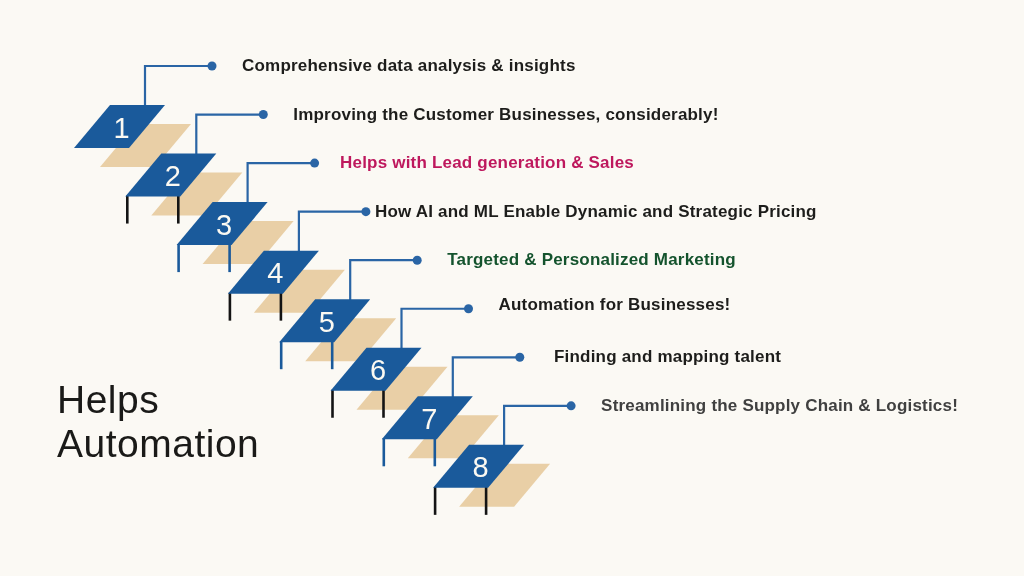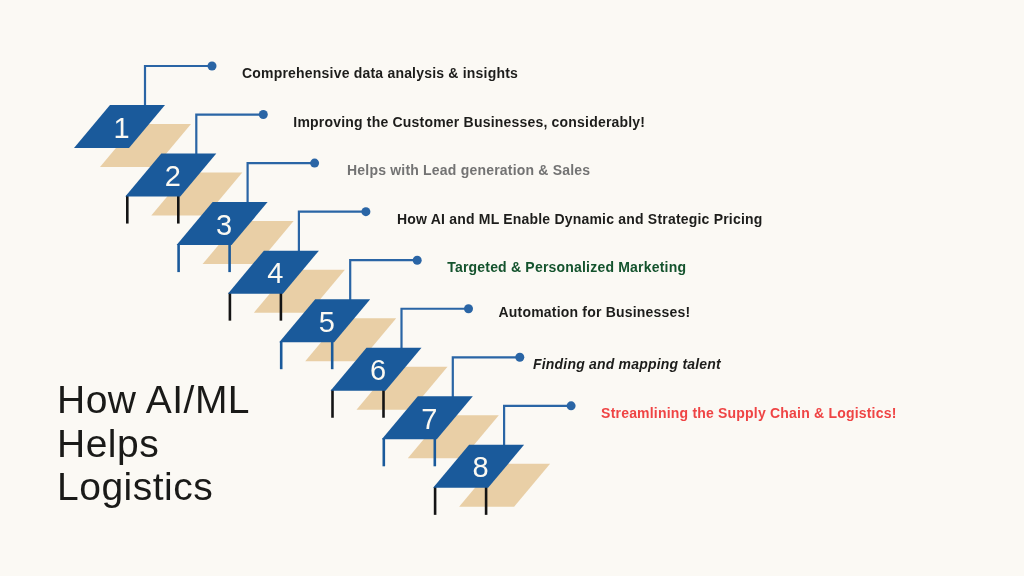"Comprehensive data analysis & insights" .step-label { font-size: 14px -> 17px; margin-top: 7px -> none }
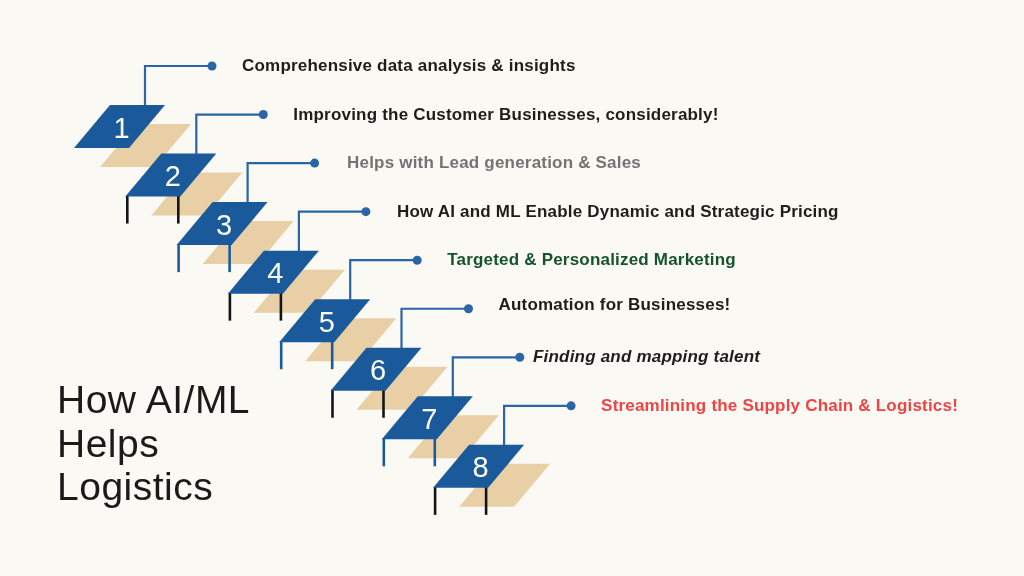"Helps with Lead generation &" div.step-label { color: #737373 -> #be185d; left: 347px -> 340px }
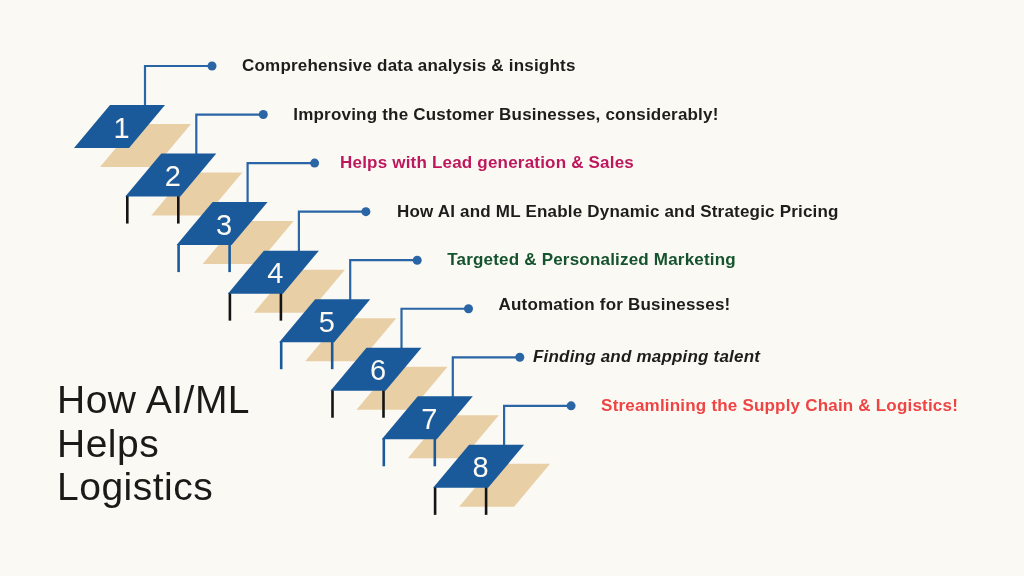"How AI and ML Enable" div.step-label { left: 397px -> 375px }
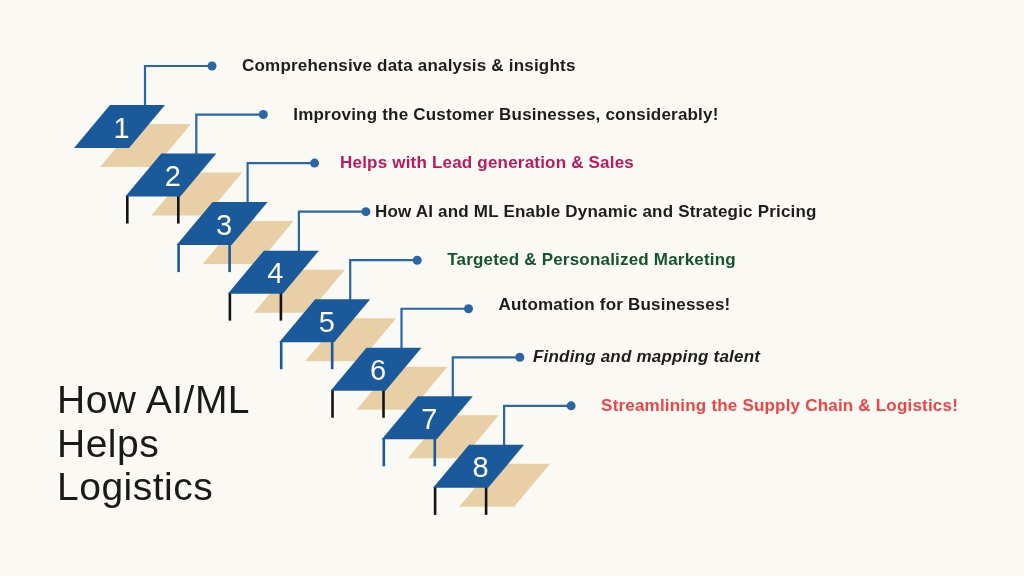"Finding and mapping talent" div.step-label { font-style: italic -> none; left: 533px -> 554px }
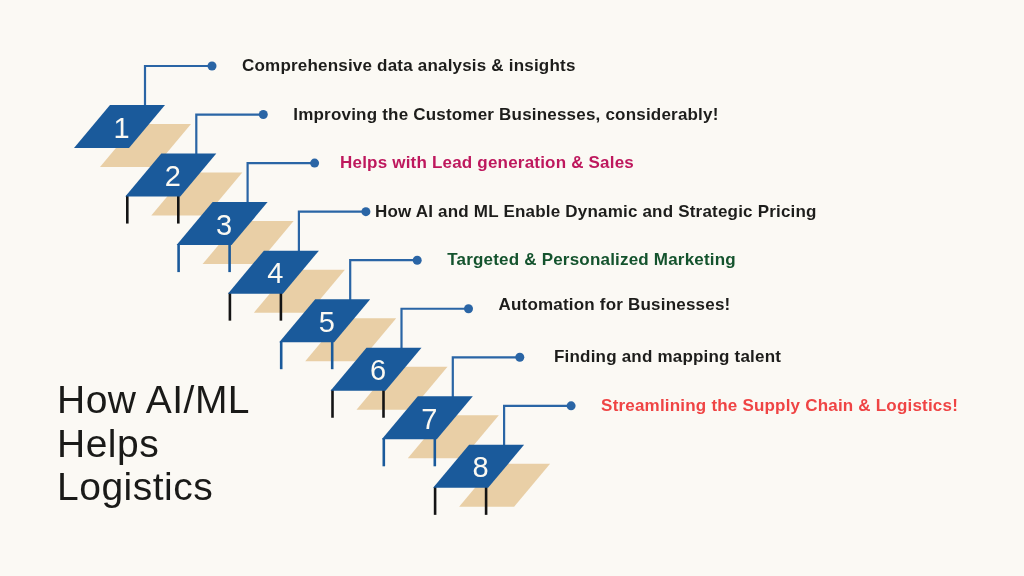"How AI/ML" div { html: <div>How AI/ML</div> -> none }
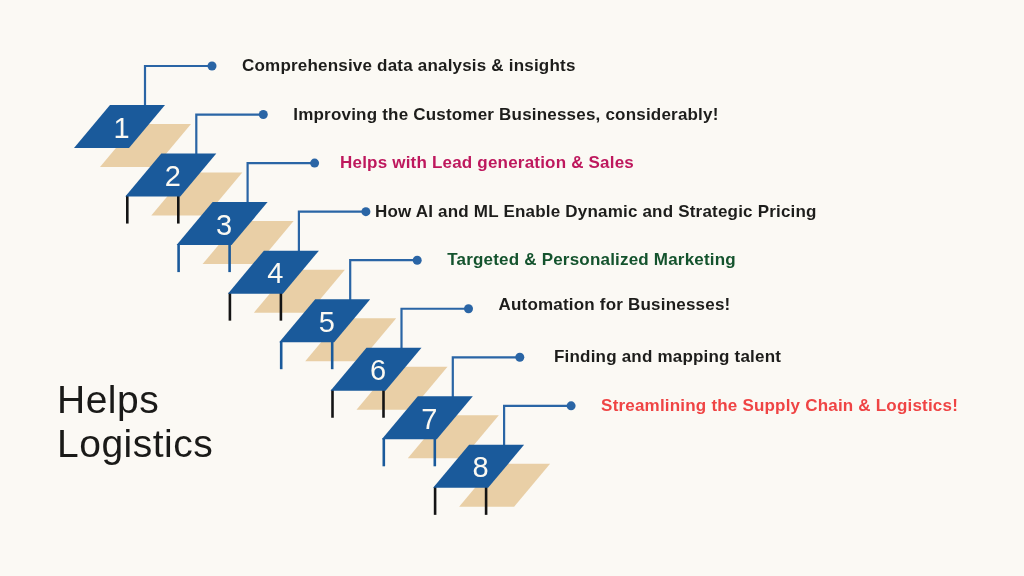"Streamlining the Supply Chain &" div.step-label { color: #ef4444 -> #404040 }
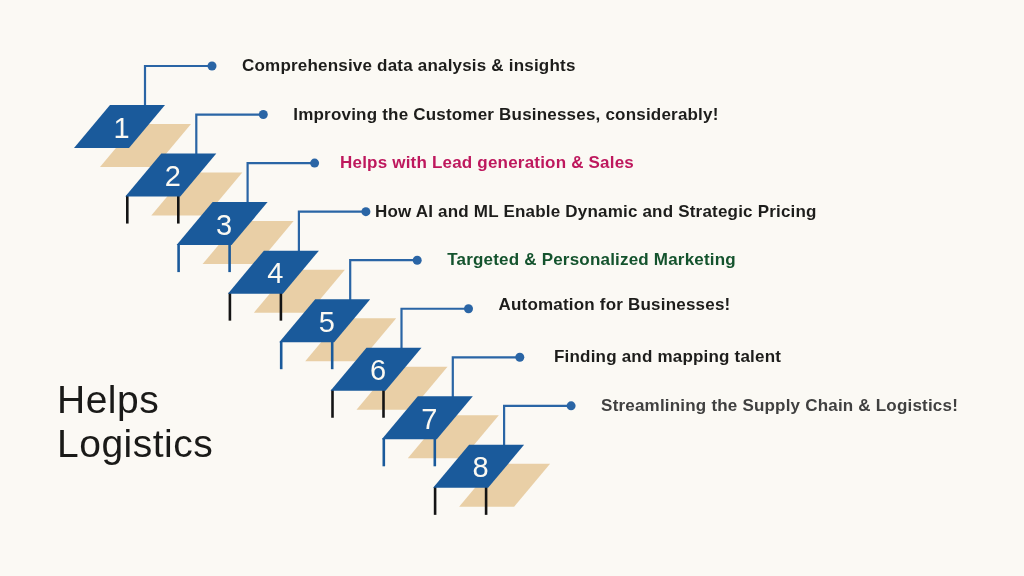"Logistics" div { text: Logistics -> Automation }
